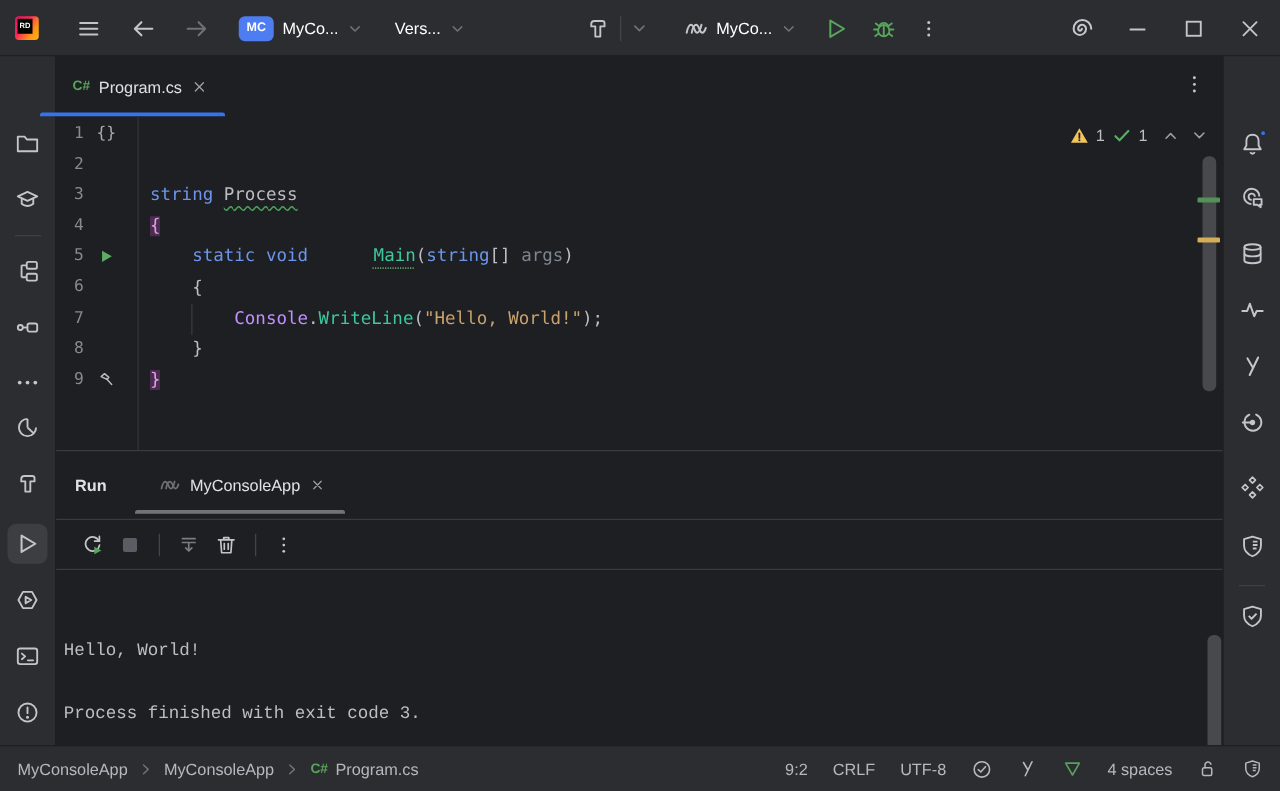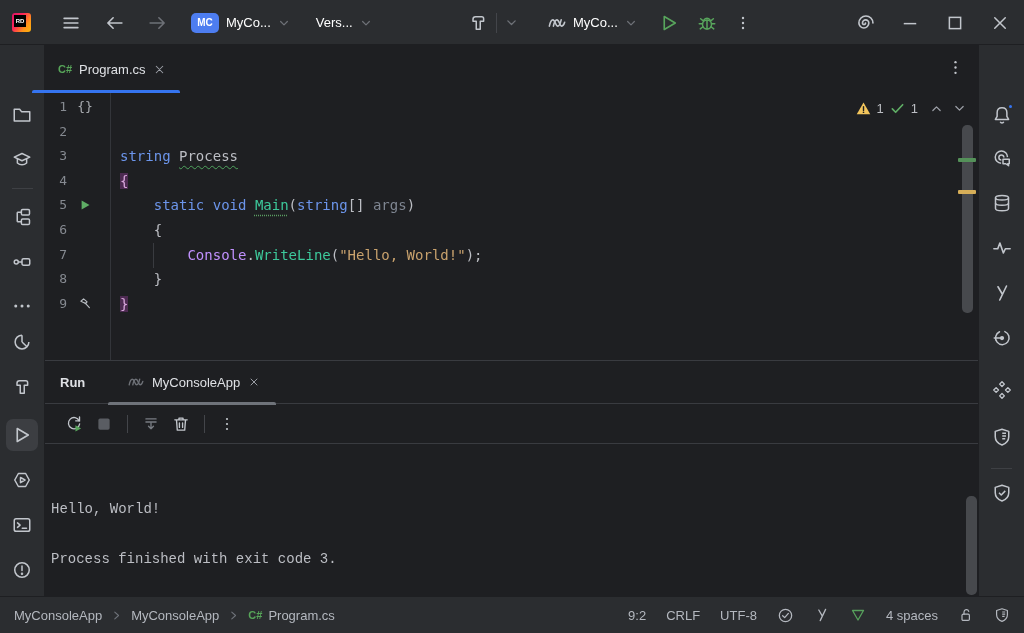"Main" .u-dot { margin-left: none -> 44px }
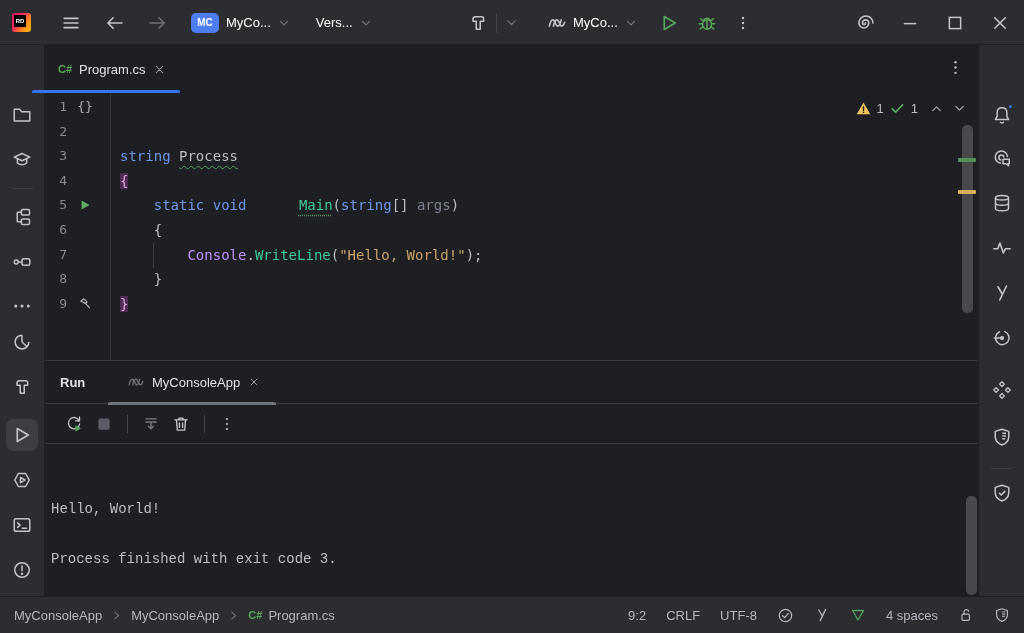"Run" .run-header { height: 44px -> 56px }
